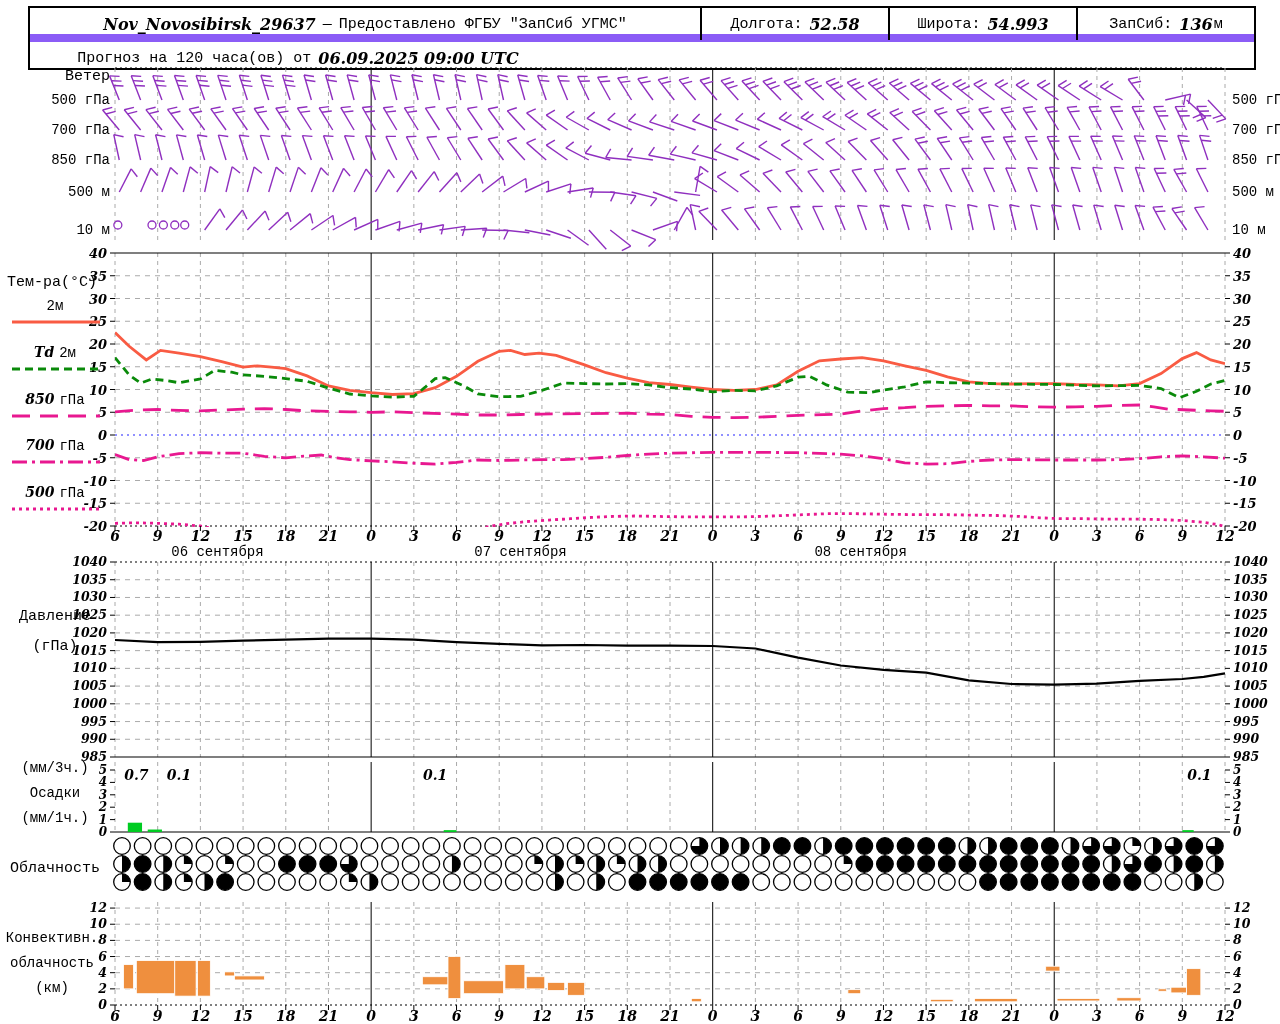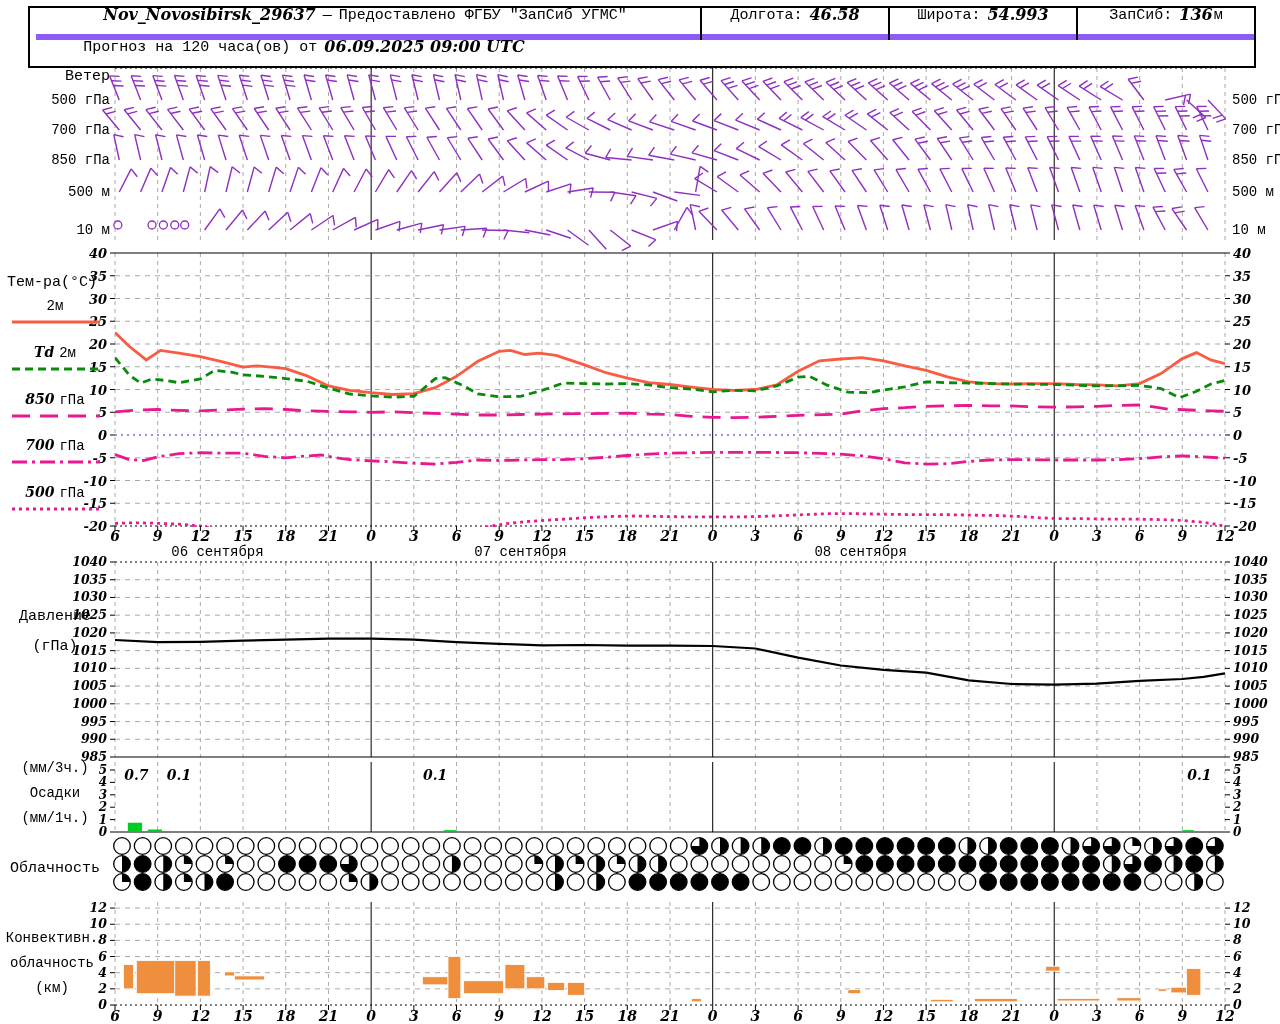"Nov_Novosibirsk_29637" .hcell { align-items: flex-end -> center }
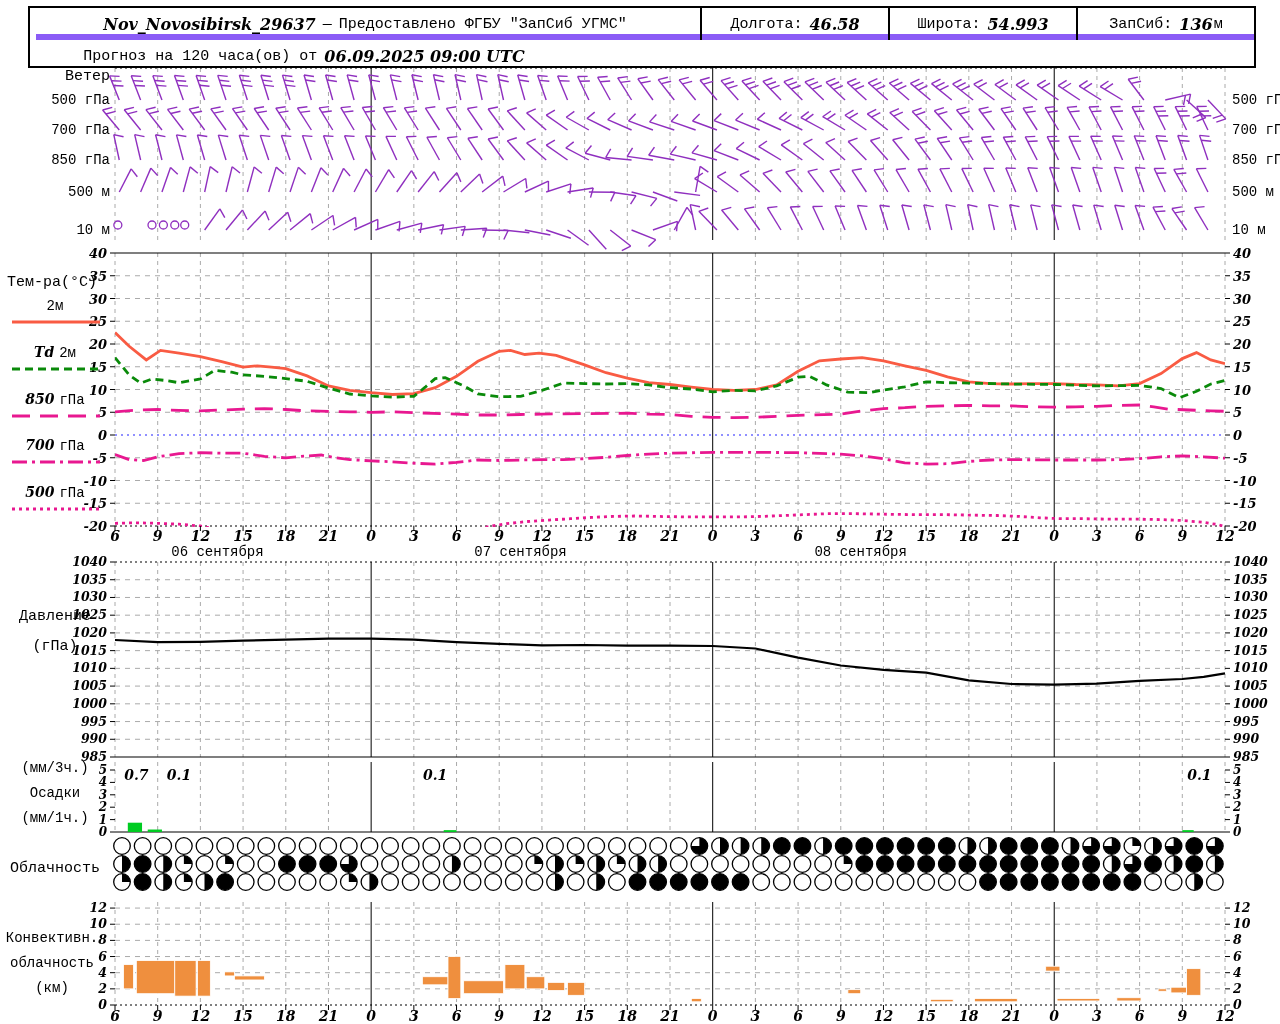"46.58" span.em { text: 46.58 -> 52.58 }
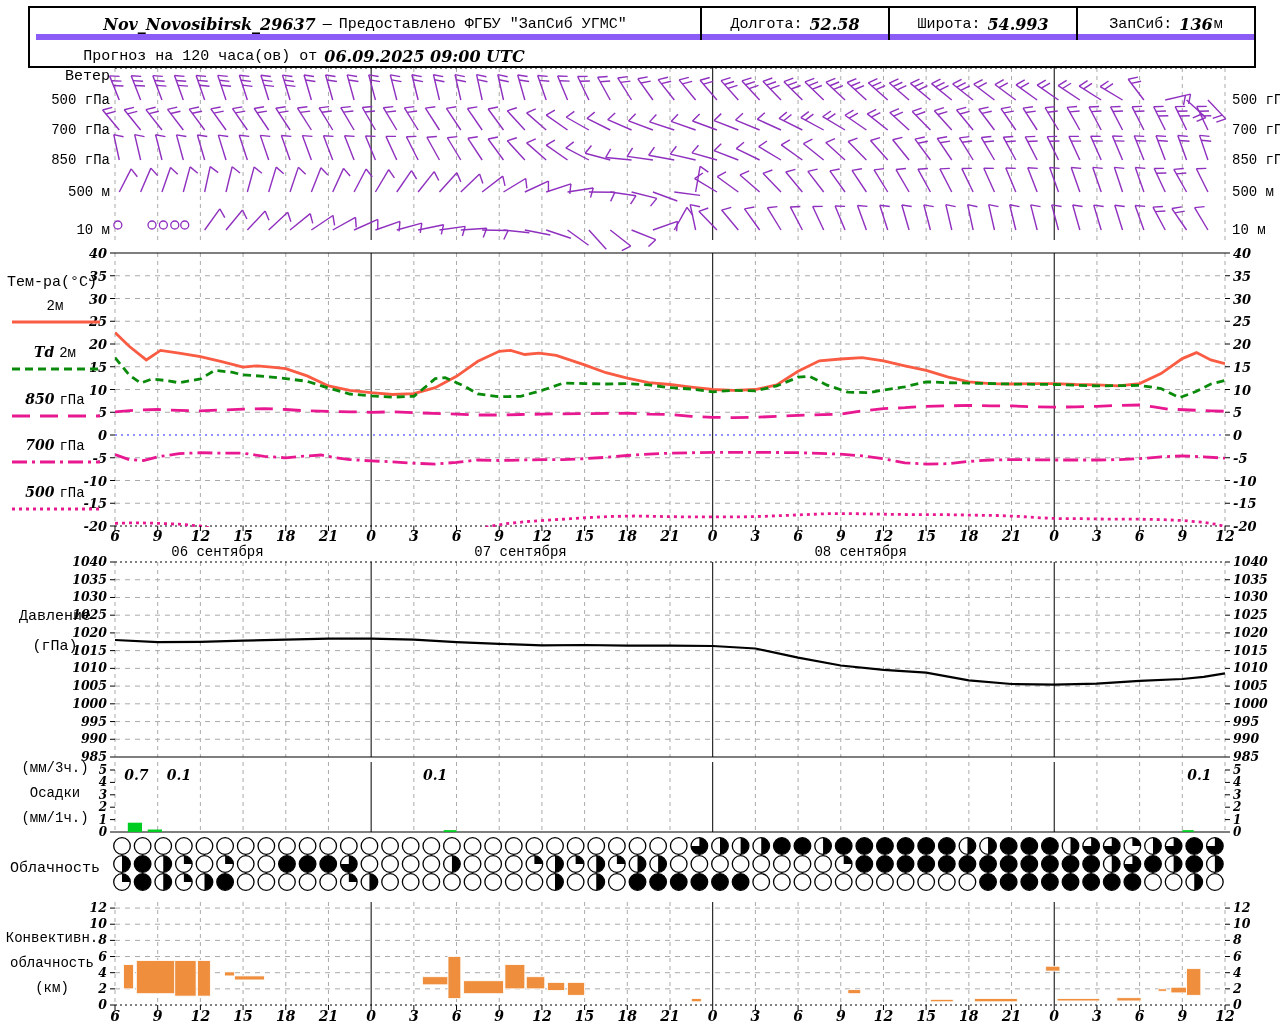"Прогноз на 120 часа(ов) от" .hrow+.hrow { border-top: 6px solid #8b5cf6 -> 8px solid #8b5cf6; margin-left: 6px -> none }
